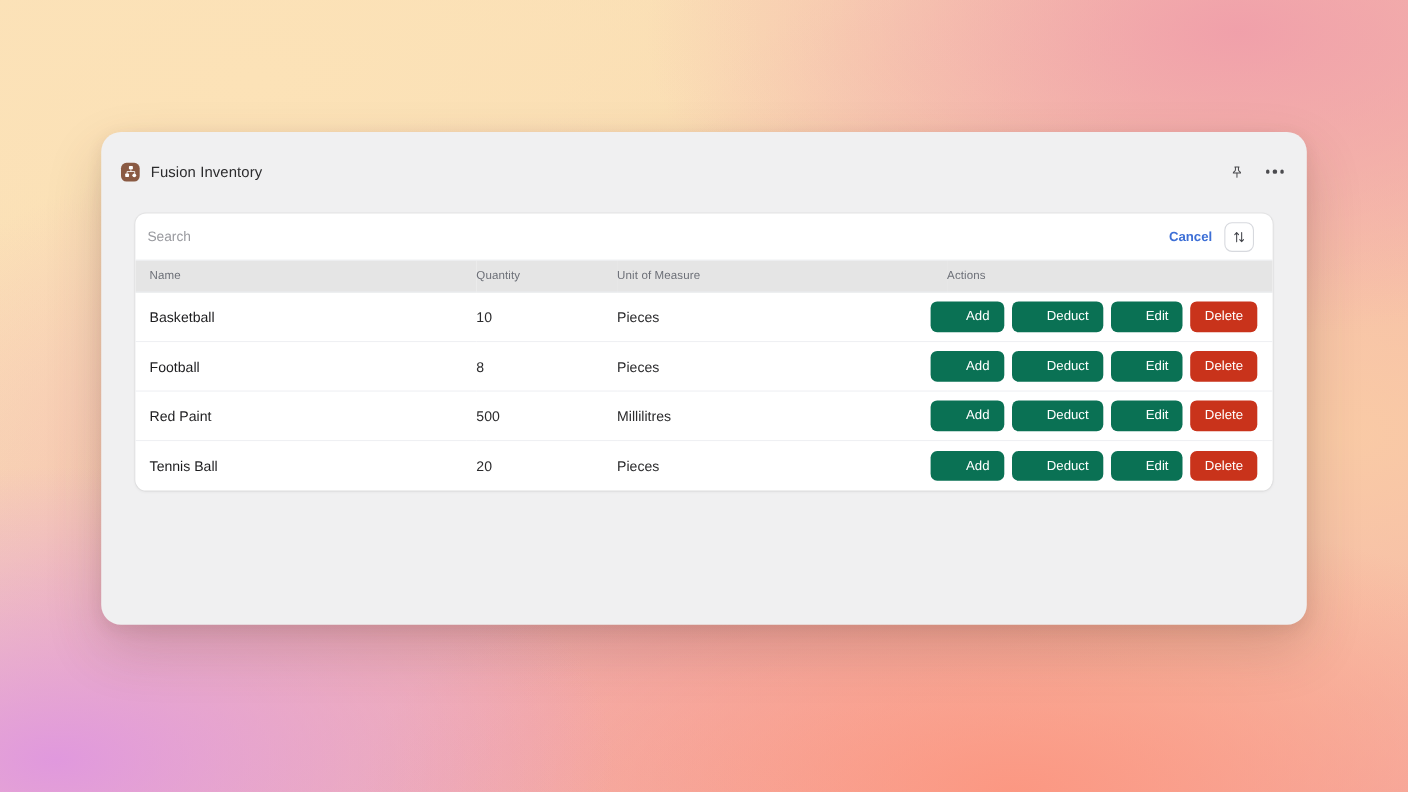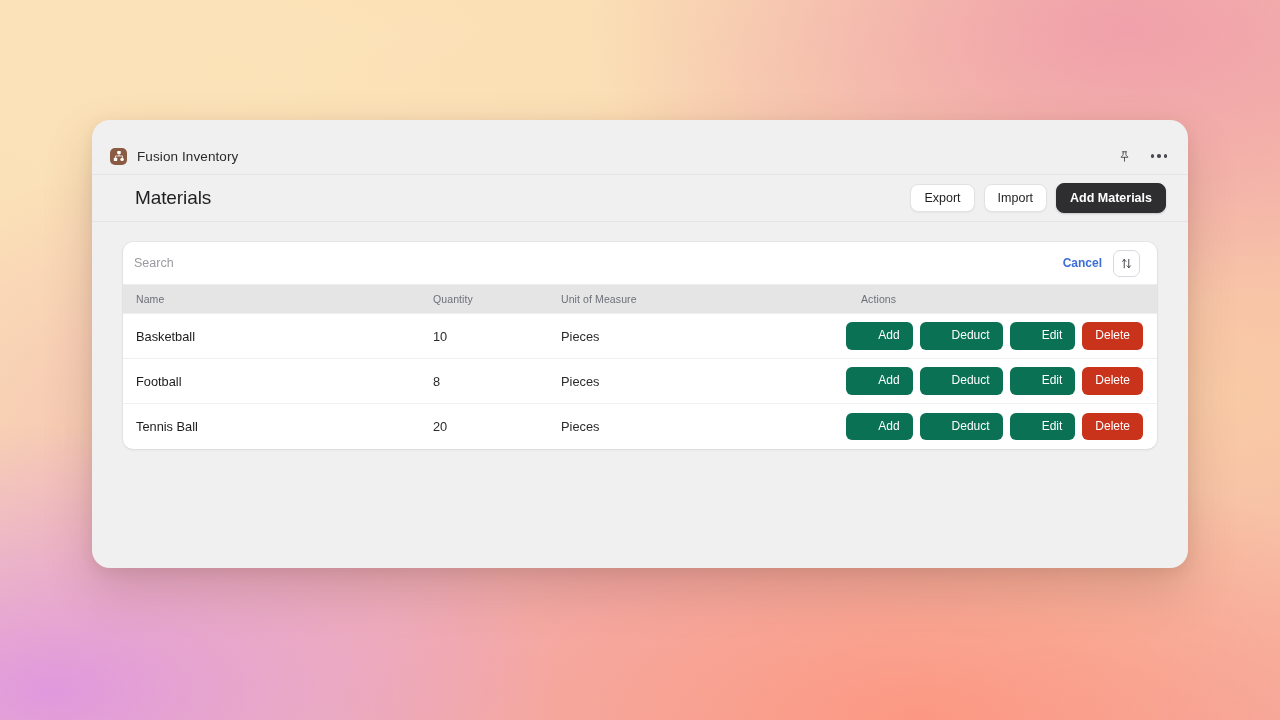"Materials" div.page-header { html: <div> <div>Materials</div> <div> <button>Export</button> <button>Import</button> <button>Add Materials</button> </div> </div> -> none }
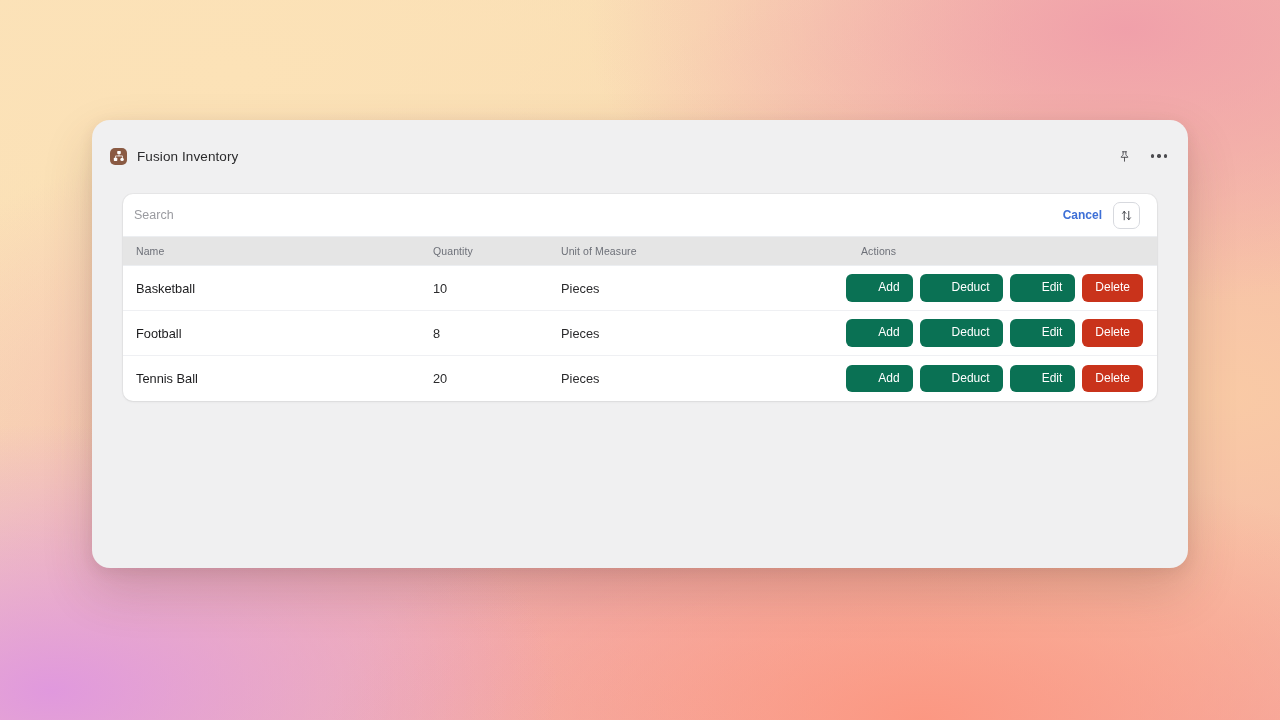"Red Paint" tr { html: none -> <tr> <td>Red Paint</td> <td>500</td> <td>Millilitres</td> <td> <div> <button>Add</button> <button>Deduct</button> <button>Edit</button> <button>Delete</button> </div> </td> </tr> }
